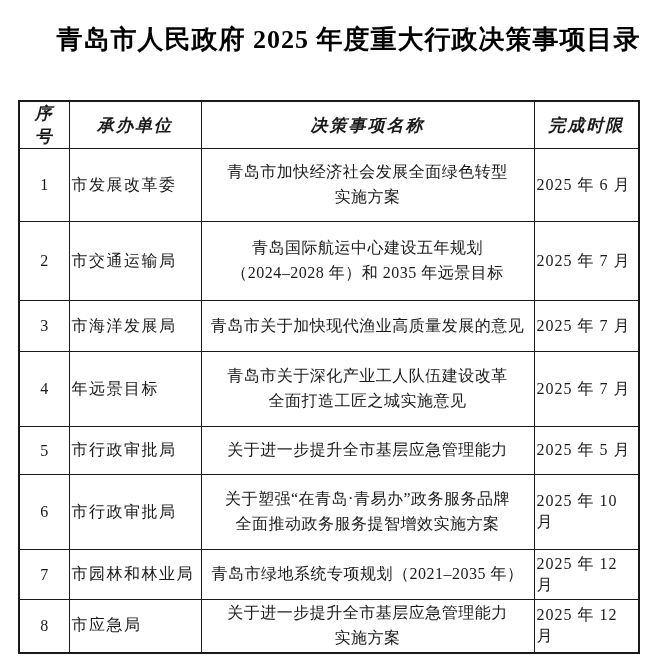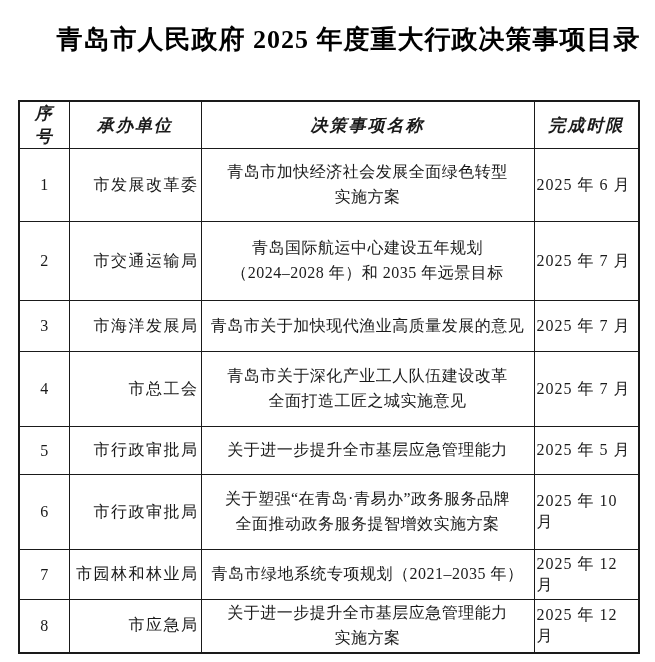"市发展改革委" td.cell-unit { text-align: right -> left }
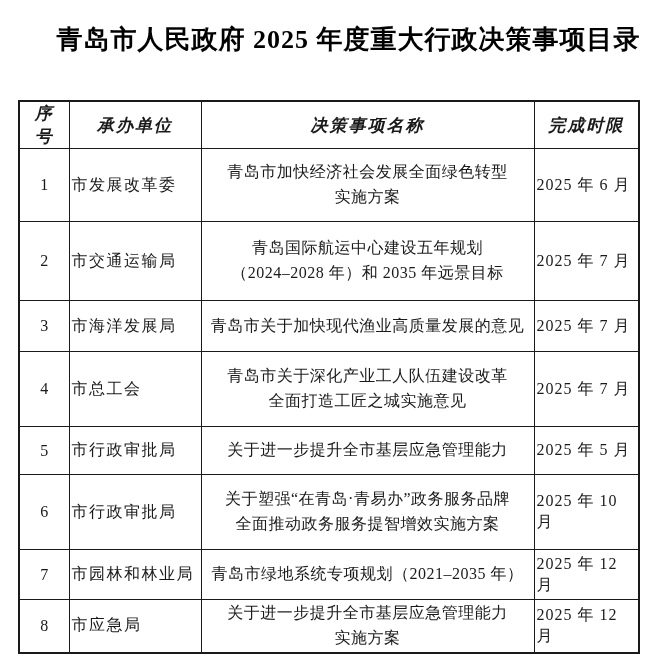"市总工会" td.cell-unit { text: 市总工会 -> 年远景目标 }
